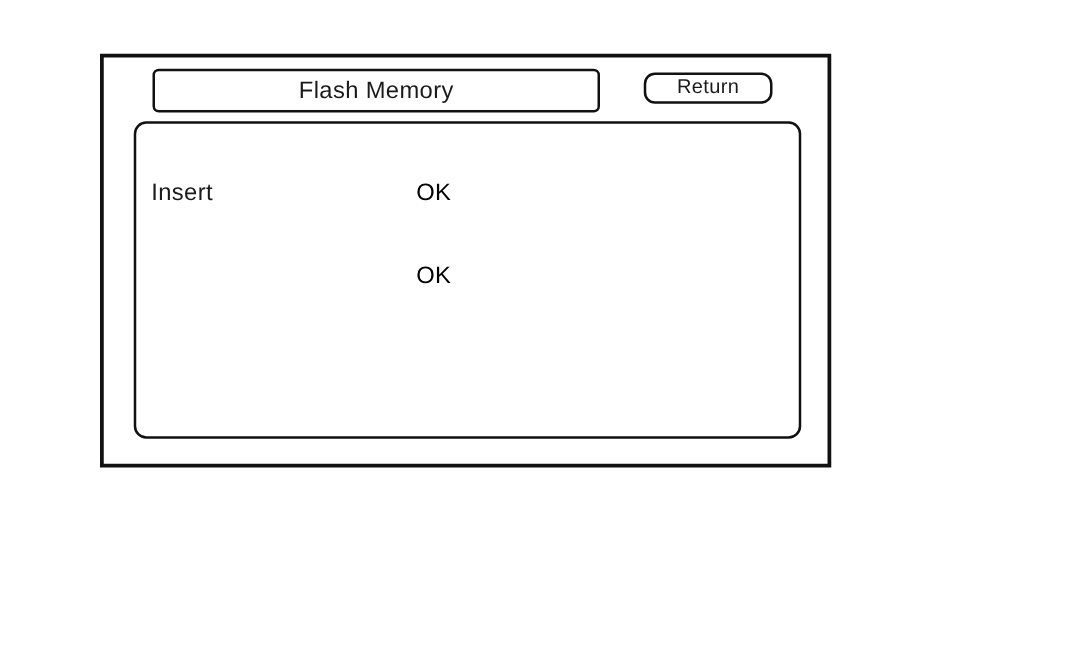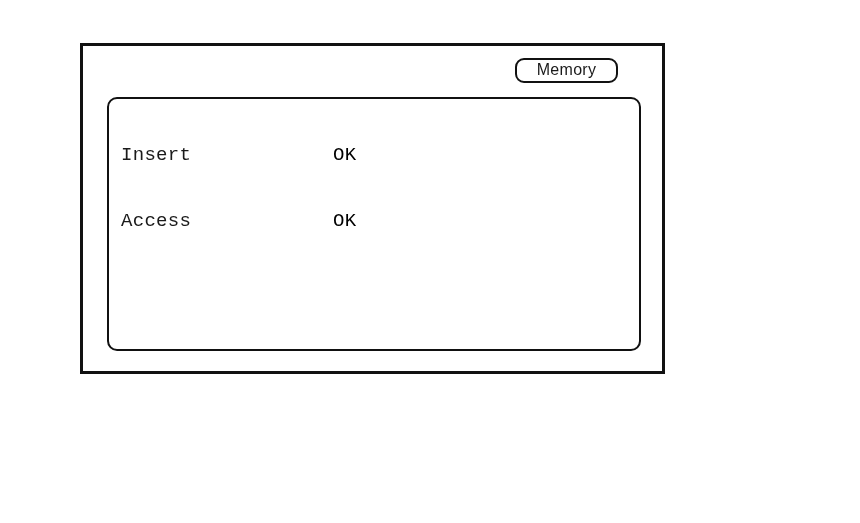"Flash Memory" div.title-box { html: none -> <div> <span>Flash Memory</span> </div> }
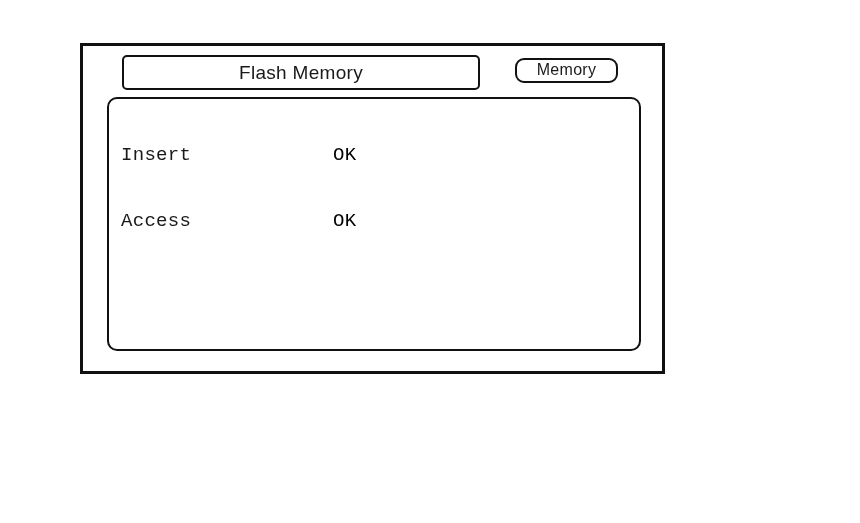"Memory" button.return-btn { text: Memory -> Return }
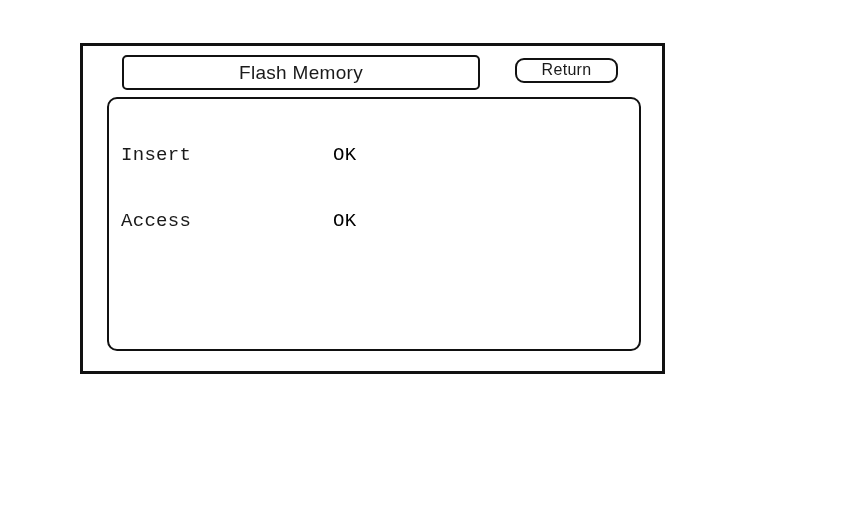"Insert" .status-row { font-family: Liberation Mono, monospace -> none }
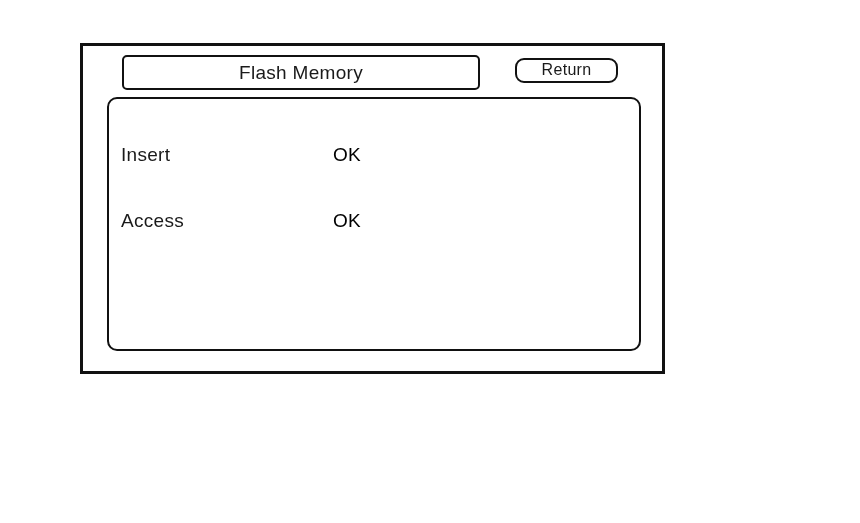"Access" span.label { html: <span>Access</span> -> none }
